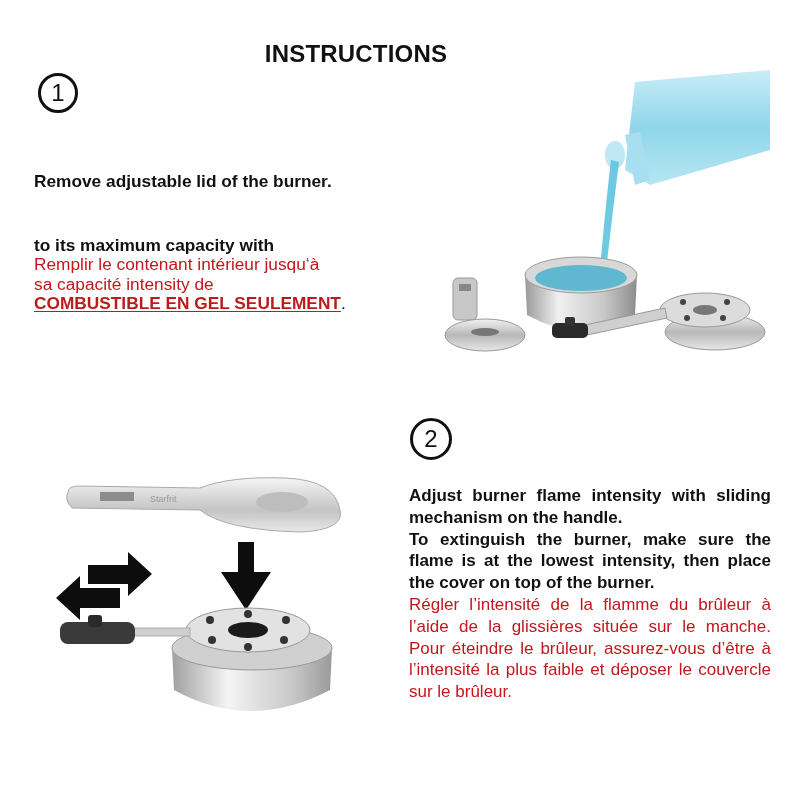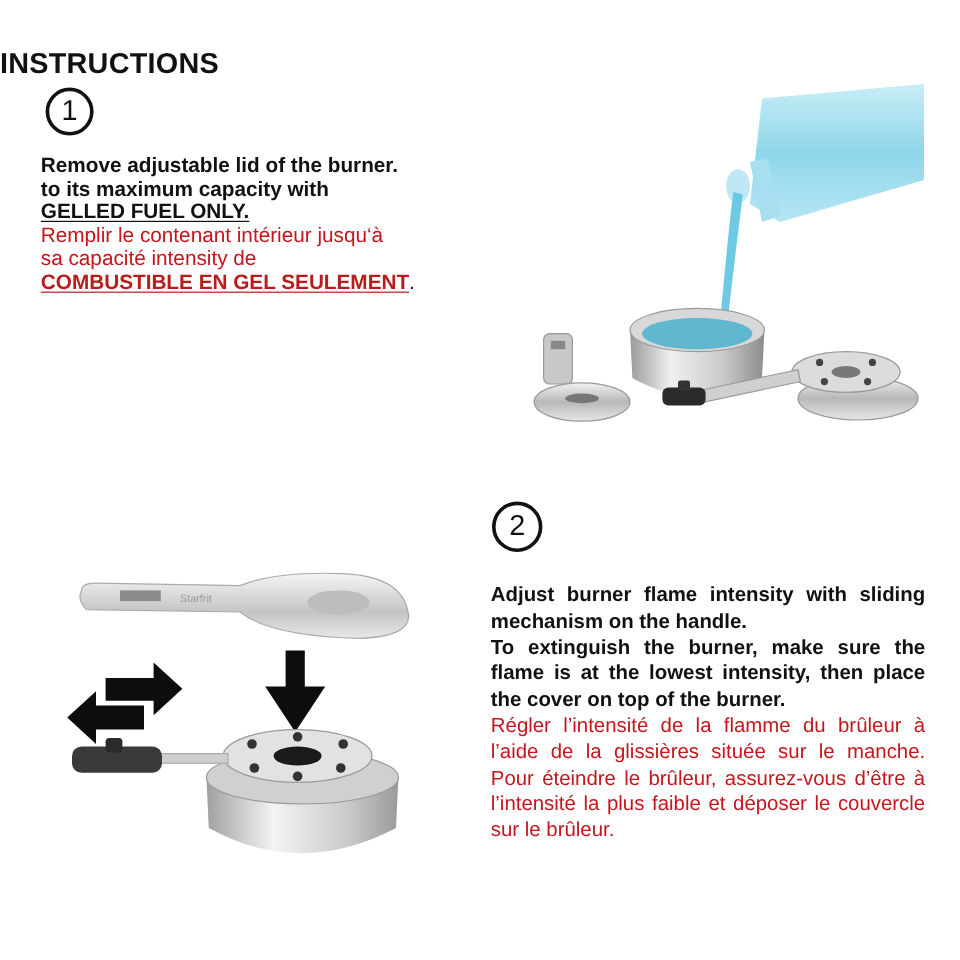"INSTRUCTIONS" .title { text-align: left -> center }
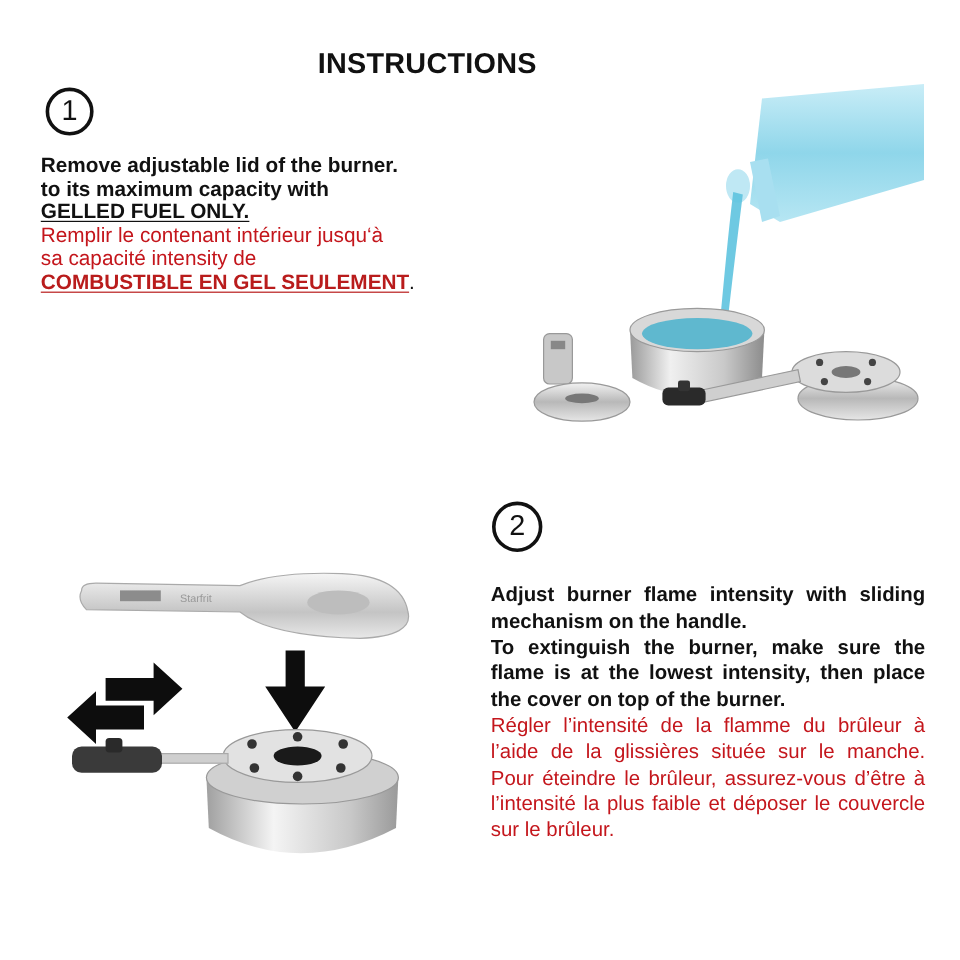"Remove adjustable lid of the" .en { margin-top: none -> 44px }
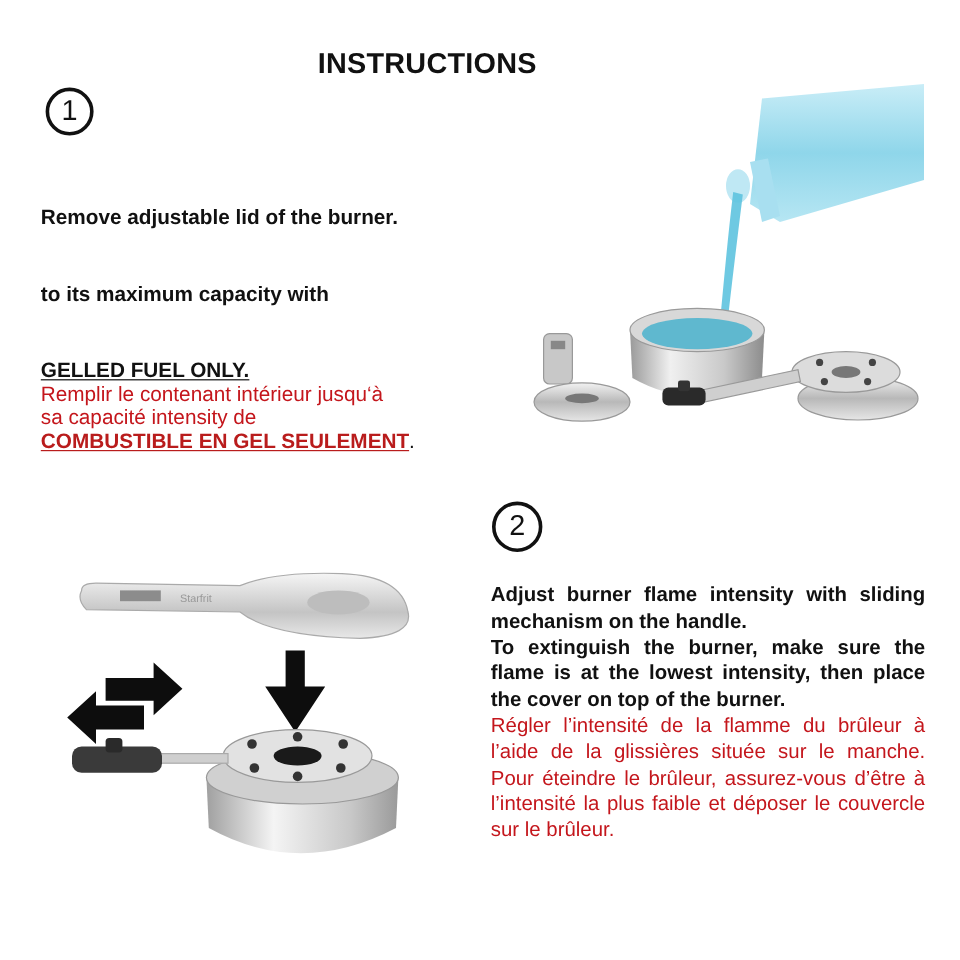"GELLED FUEL ONLY." span.line { html: <span>GELLED FUEL ONLY.</span> -> none }
